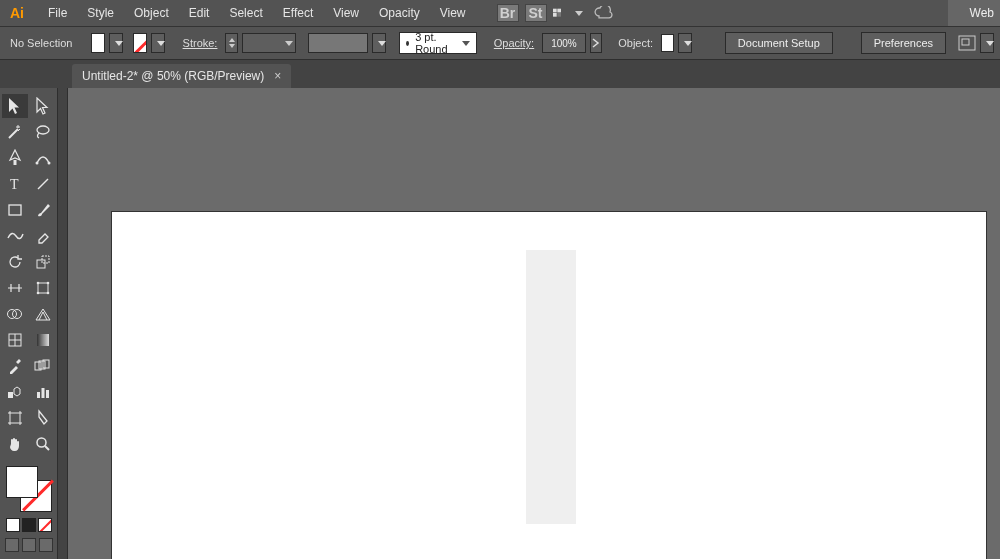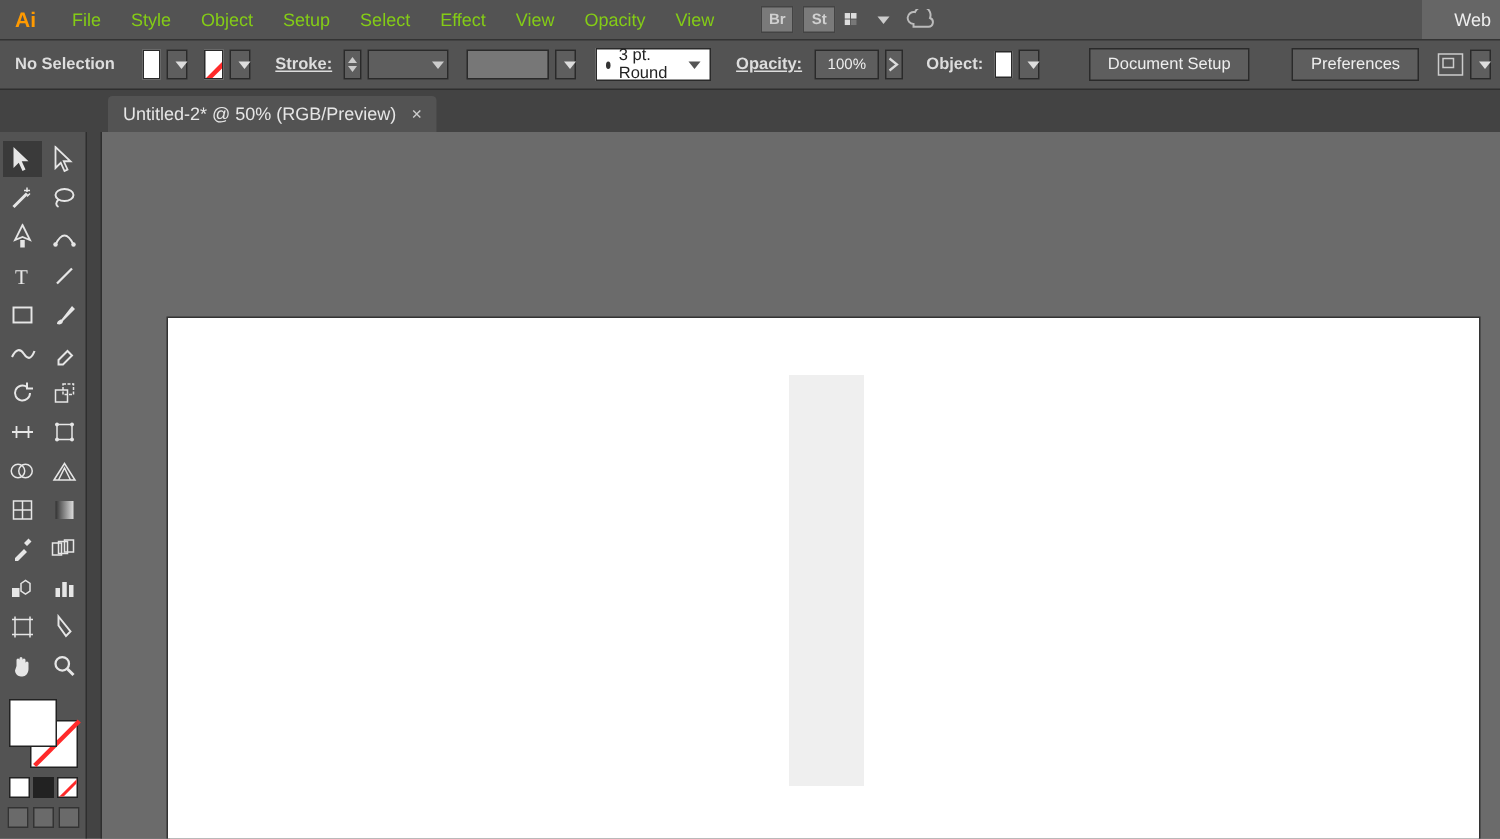"File" .menu-item { color: #84cc16 -> #e5e5e5 }
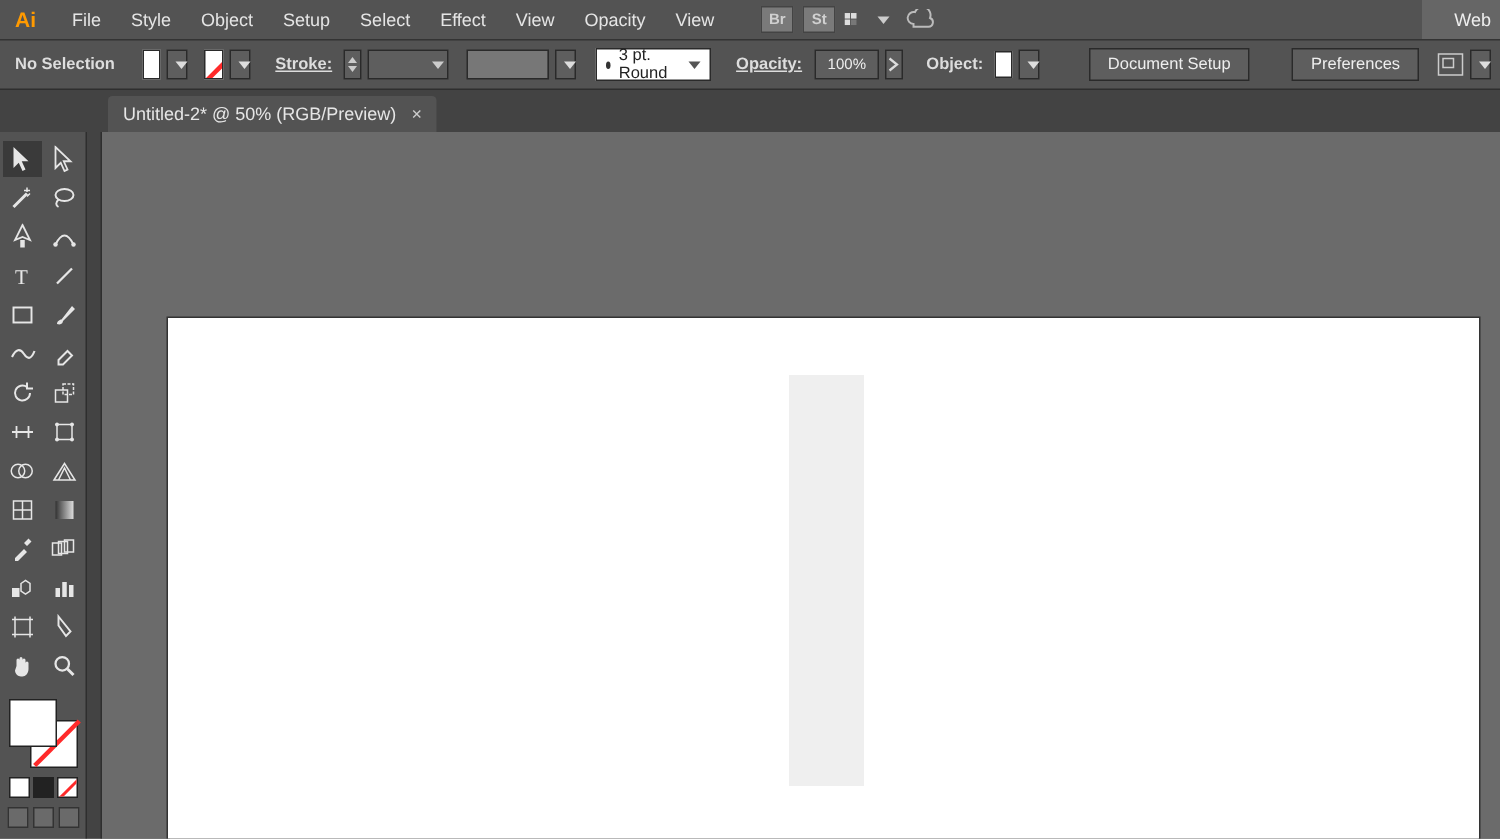"Setup" div.menu-item { text: Setup -> Edit }
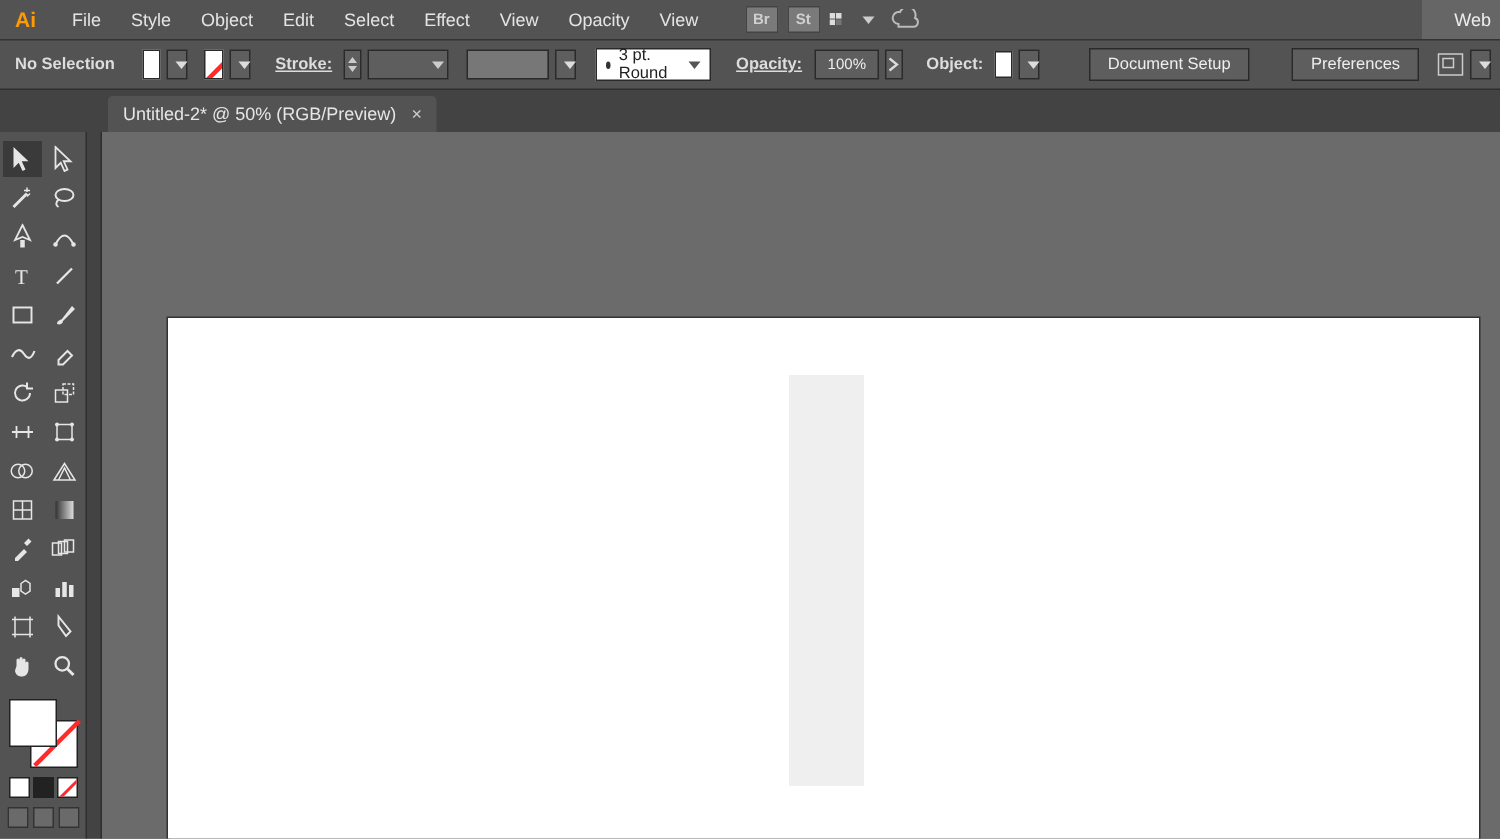"Br" .menu-chip { font-size: 10px -> 14px }
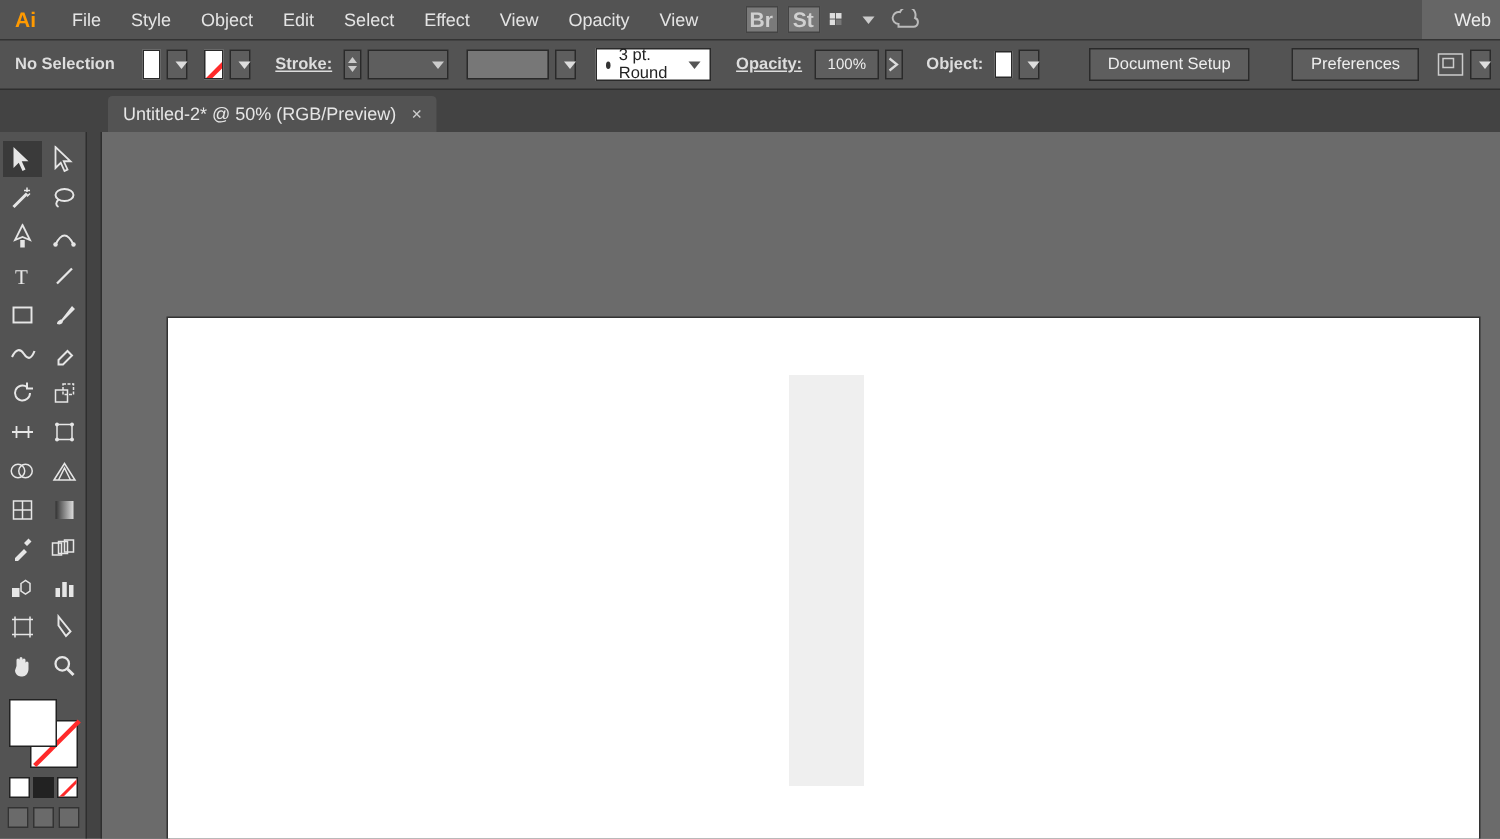"No Selection" .ctrl-label { font-weight: bold -> none }
